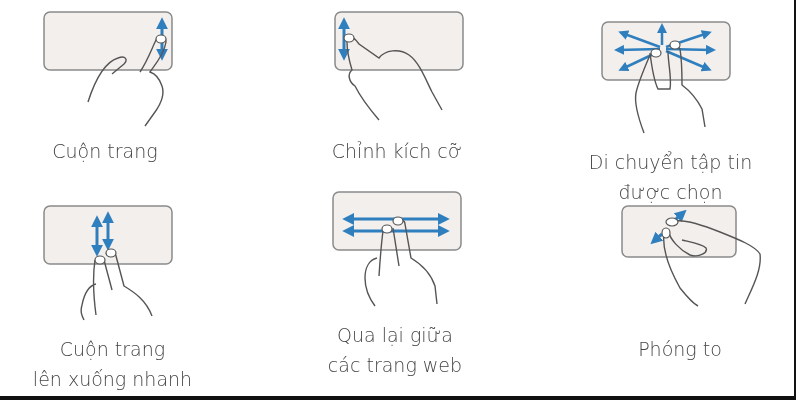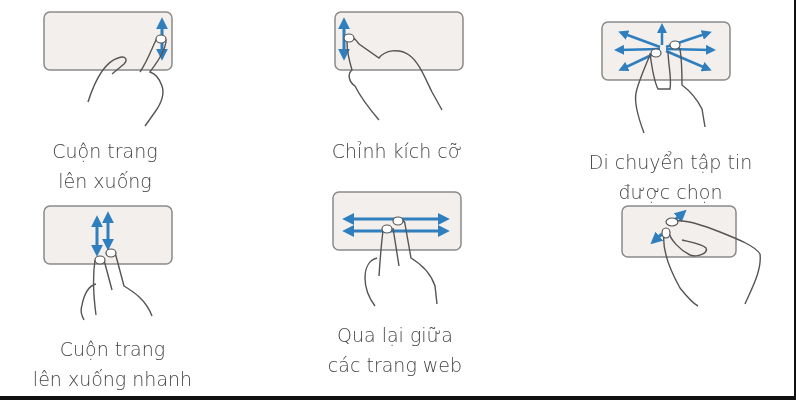"lên xuống" div { html: <div>lên xuống</div> -> none }
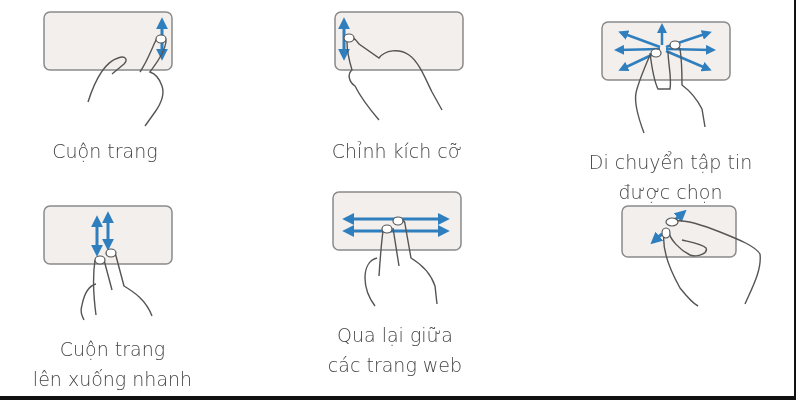"Phóng to" div { html: none -> <div>Phóng to</div> }
